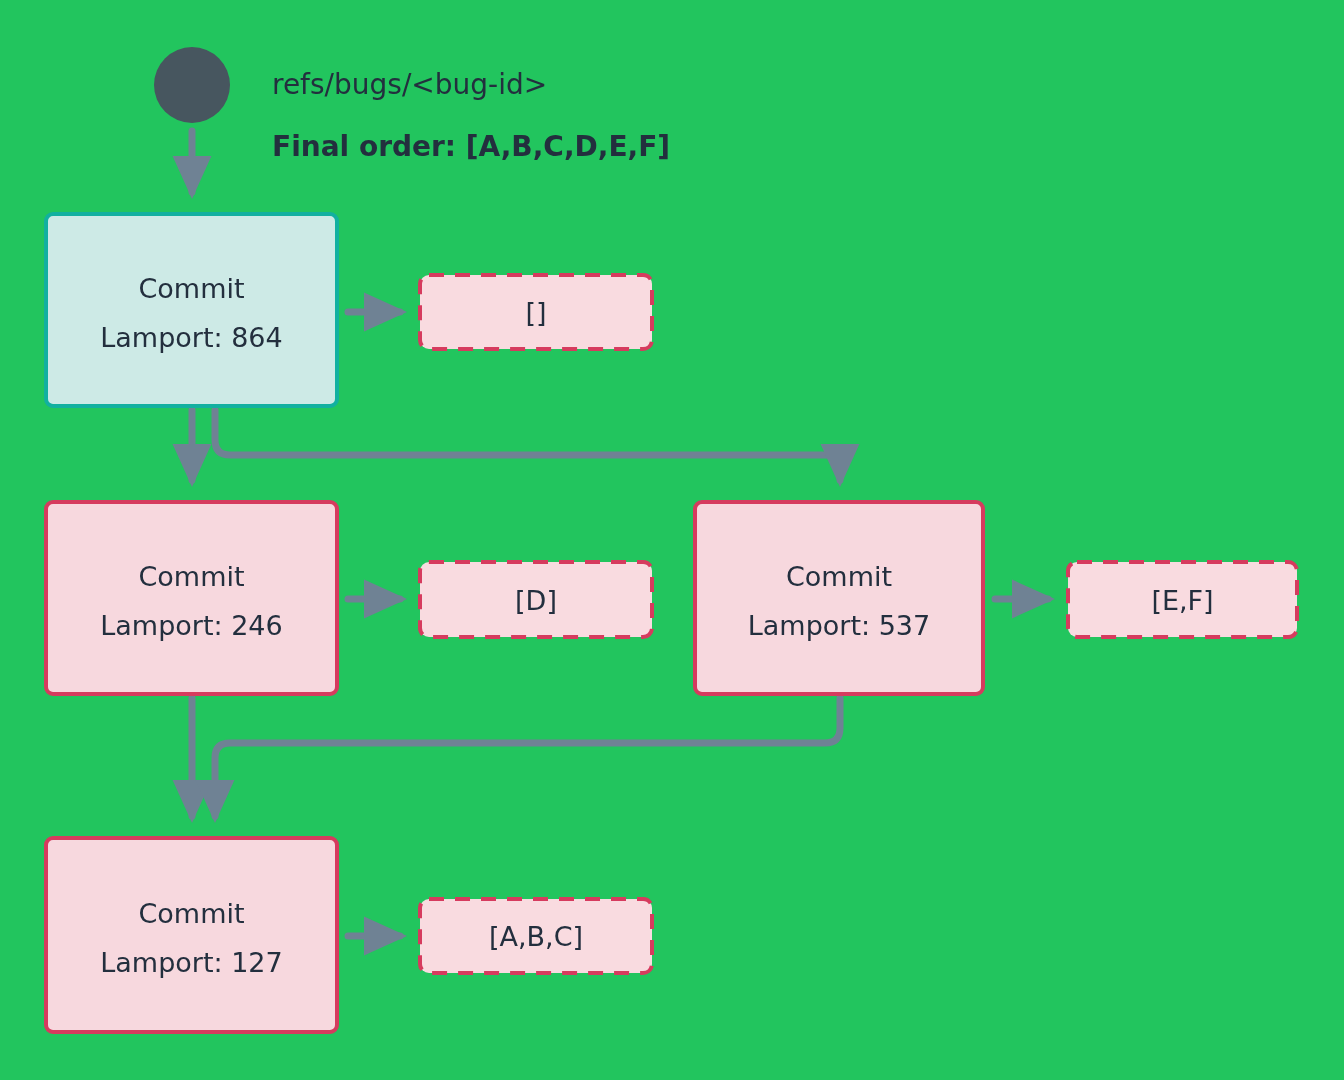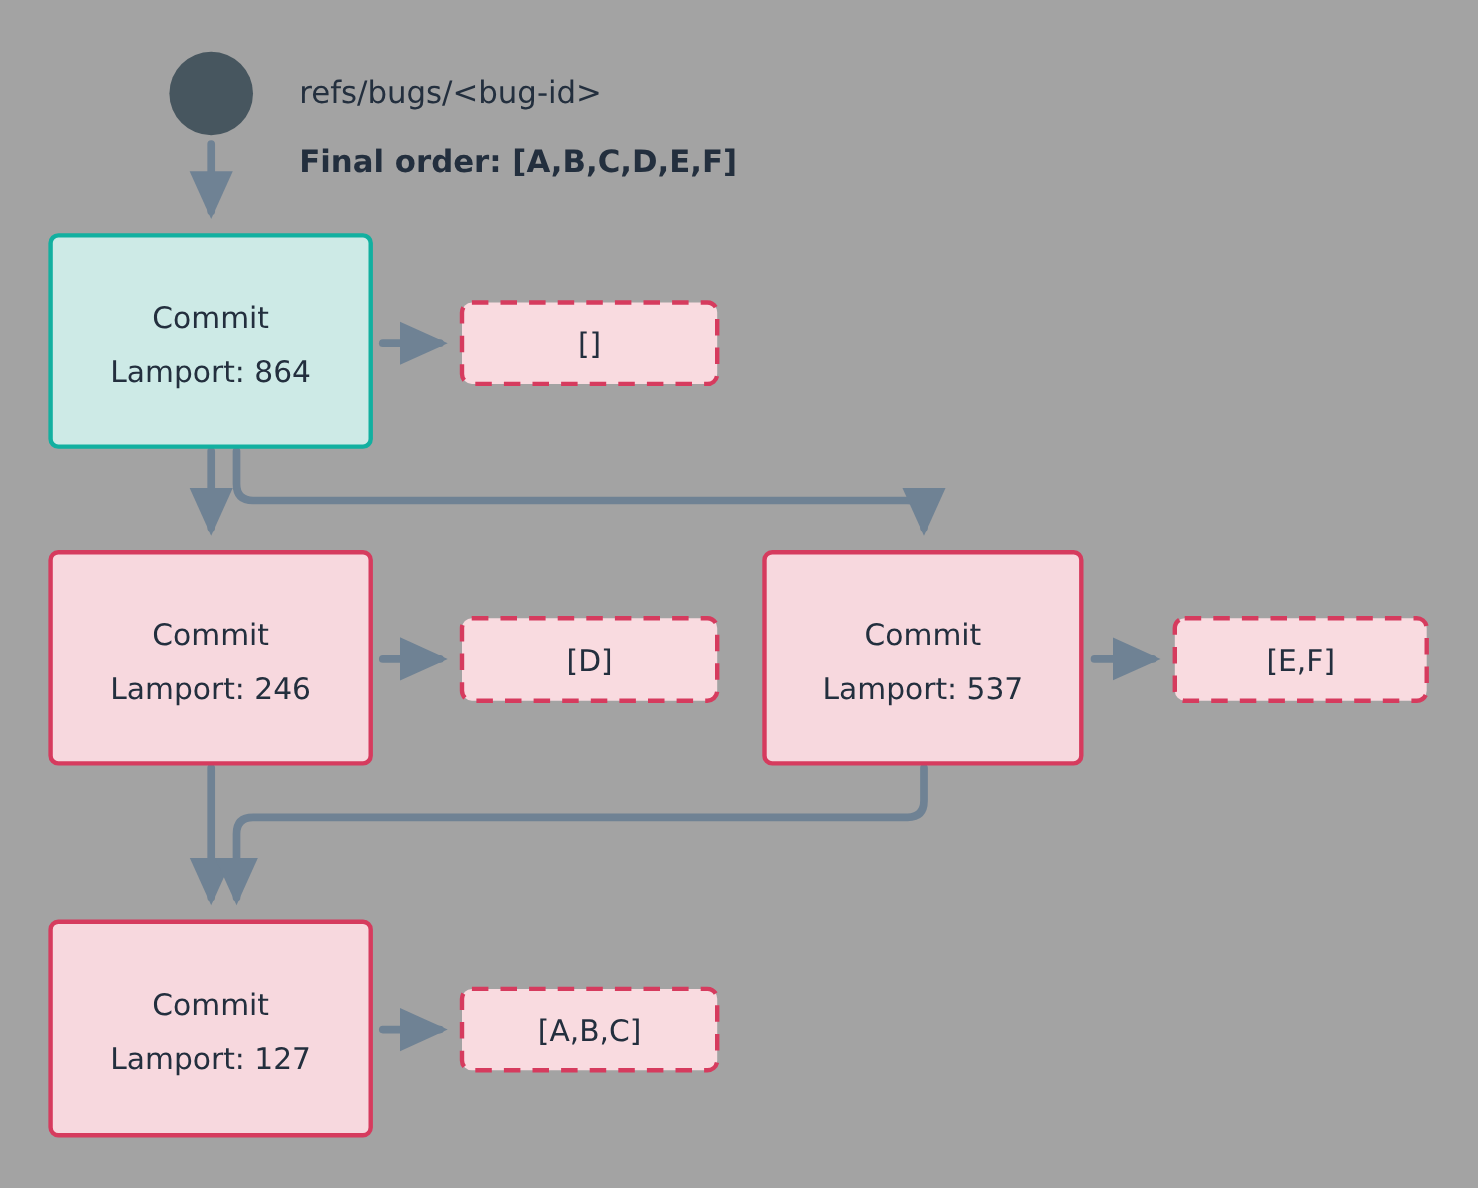"refs/bugs/<bug-id>" #diagram-root { background: #a3a3a3 -> #22c55e }
